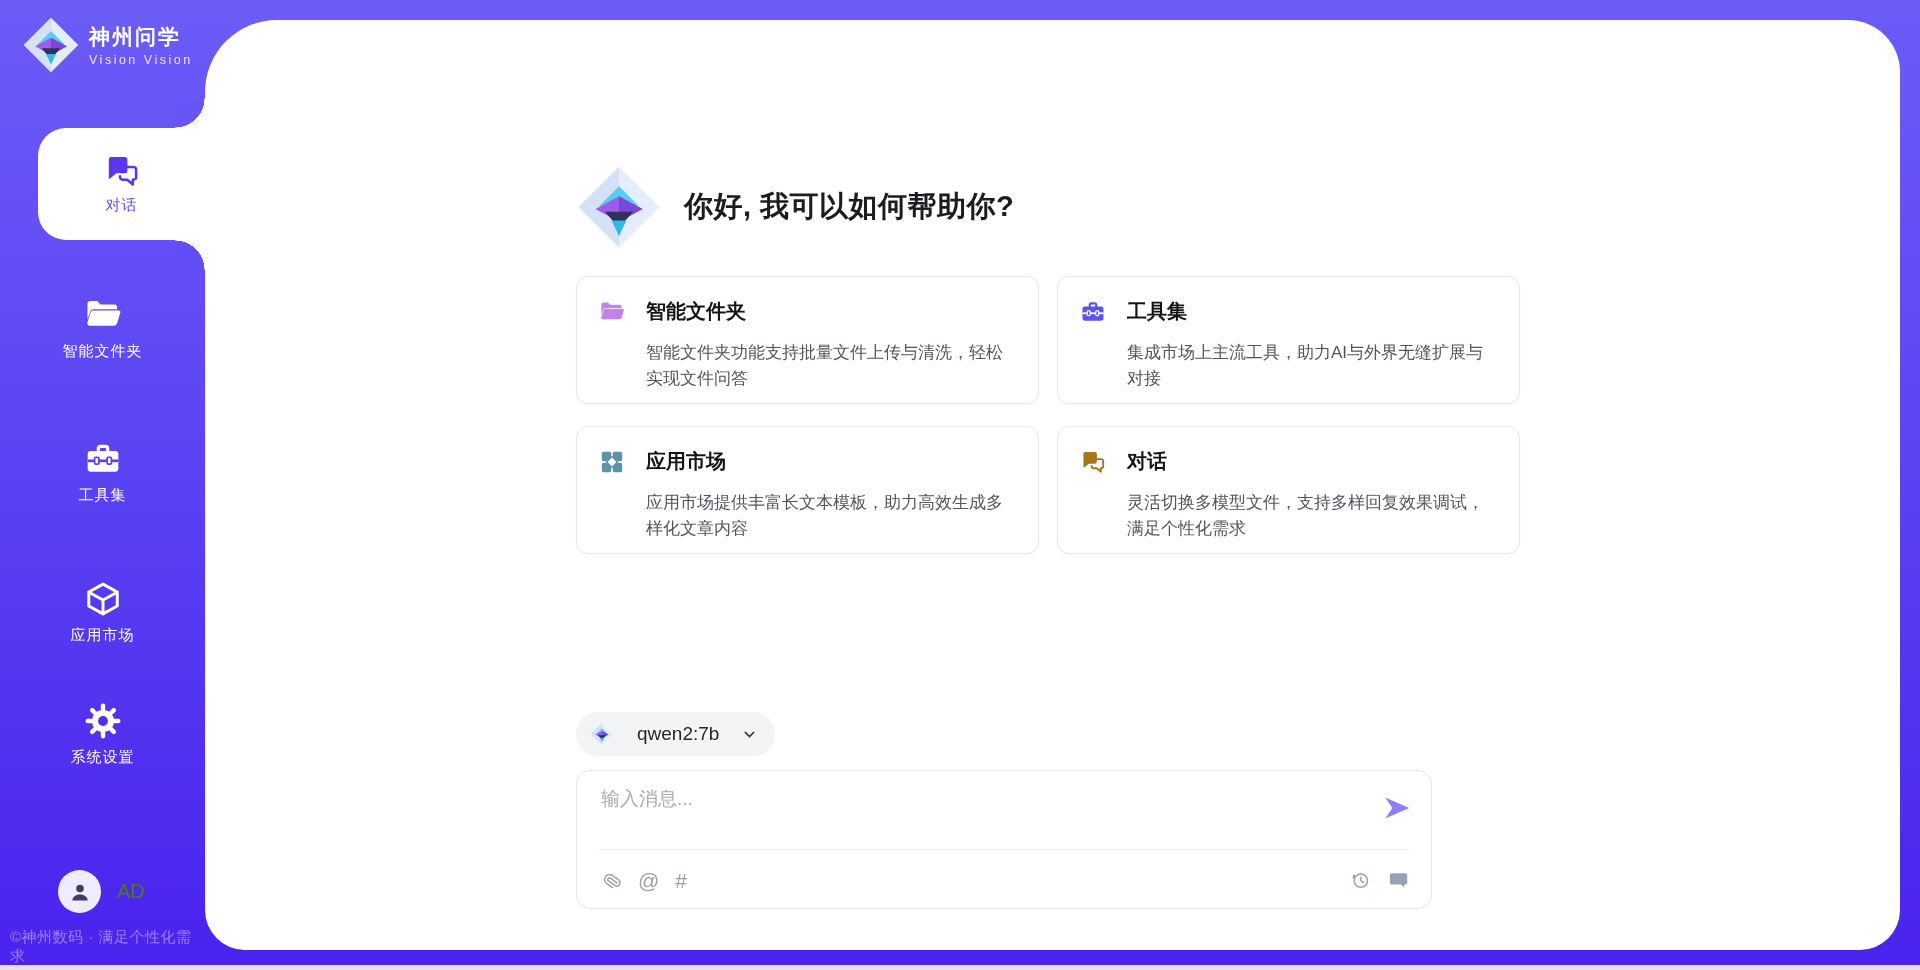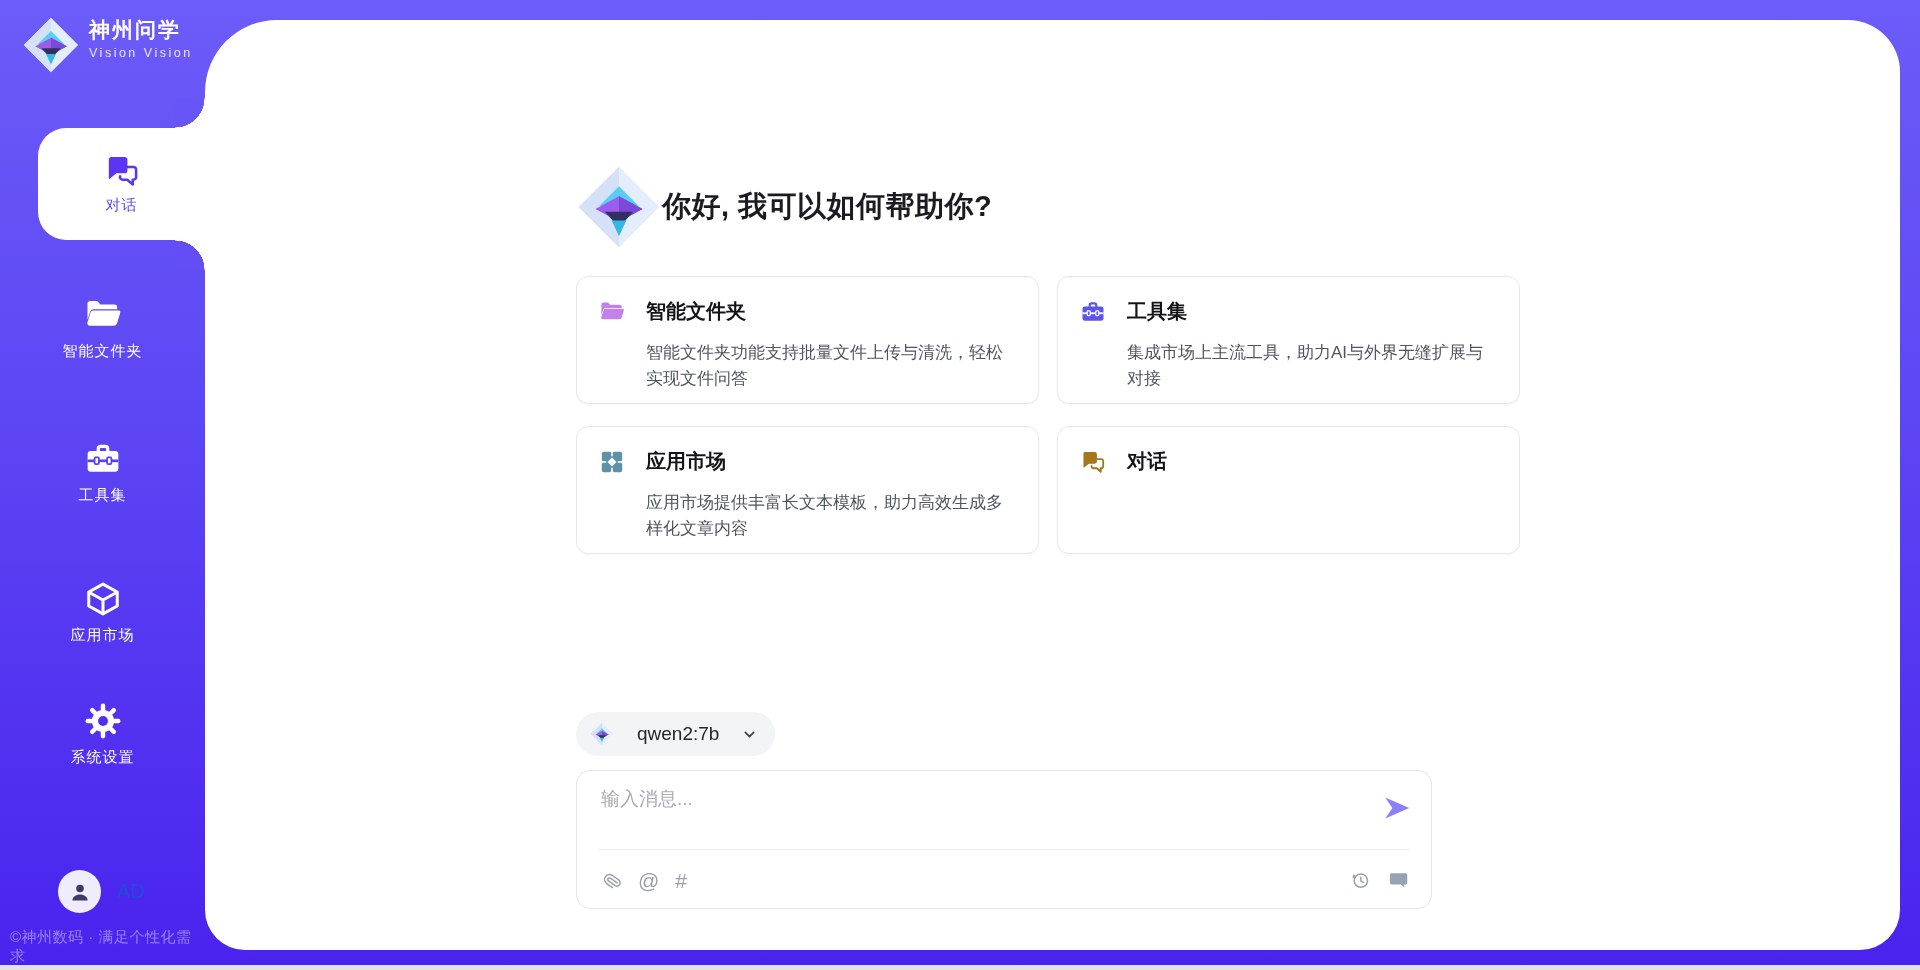"神州问学" .brand { align-items: flex-start -> center }
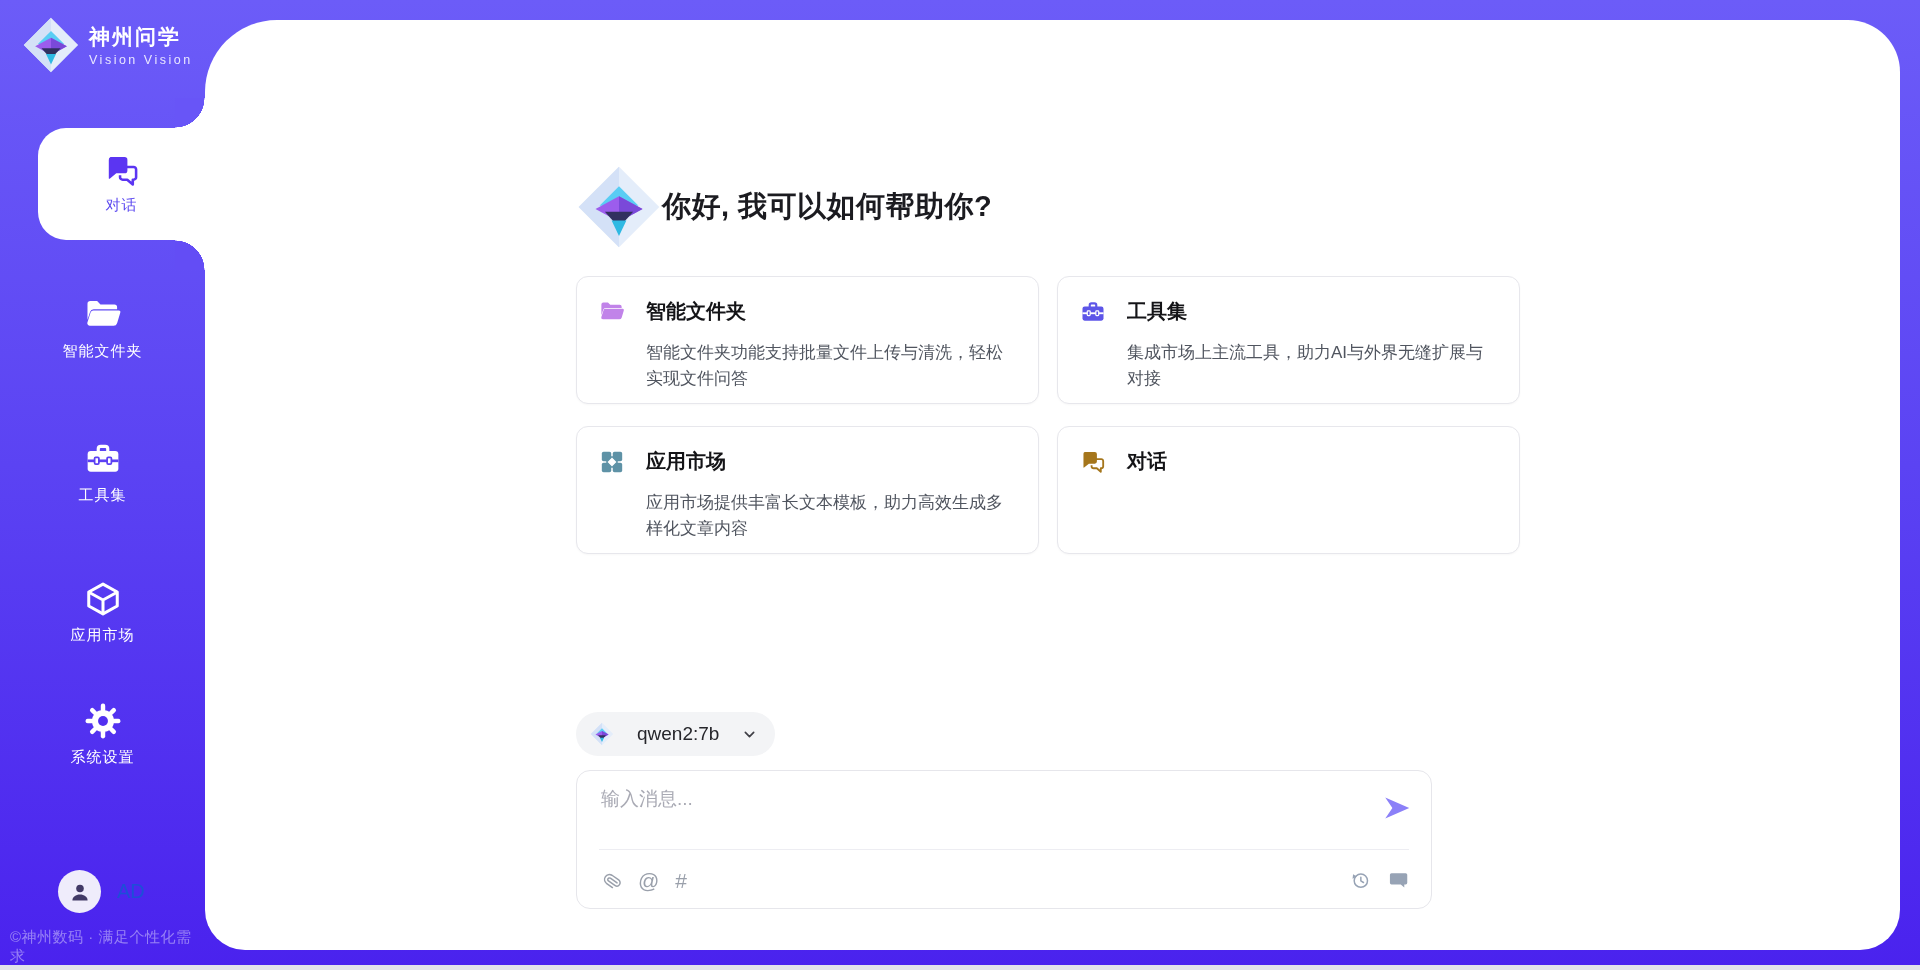"你好, 我可以如何帮助你?" .greeting { gap: none -> 22px }
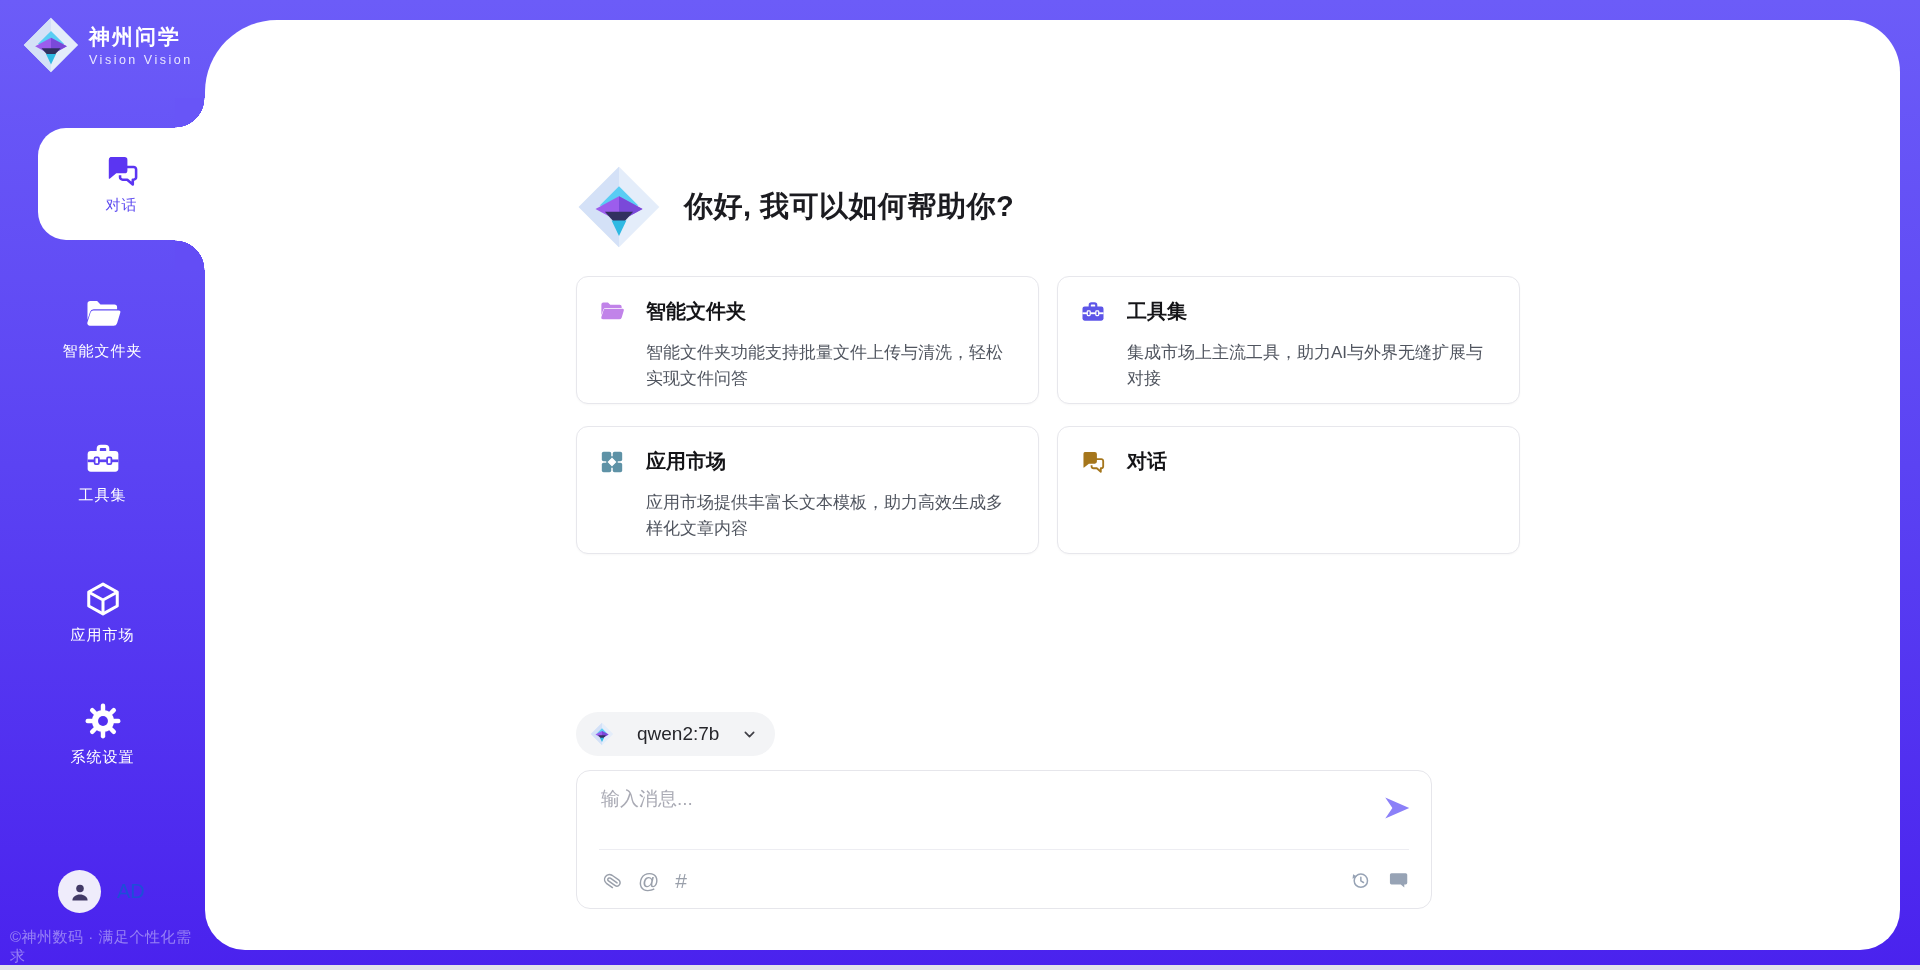"灵活切换多模型文件，支持多样回复效果调试，满足个性化需求" div.card-desc { html: none -> <div>灵活切换多模型文件，支持多样回复效果调试，满足个性化需求</div> }
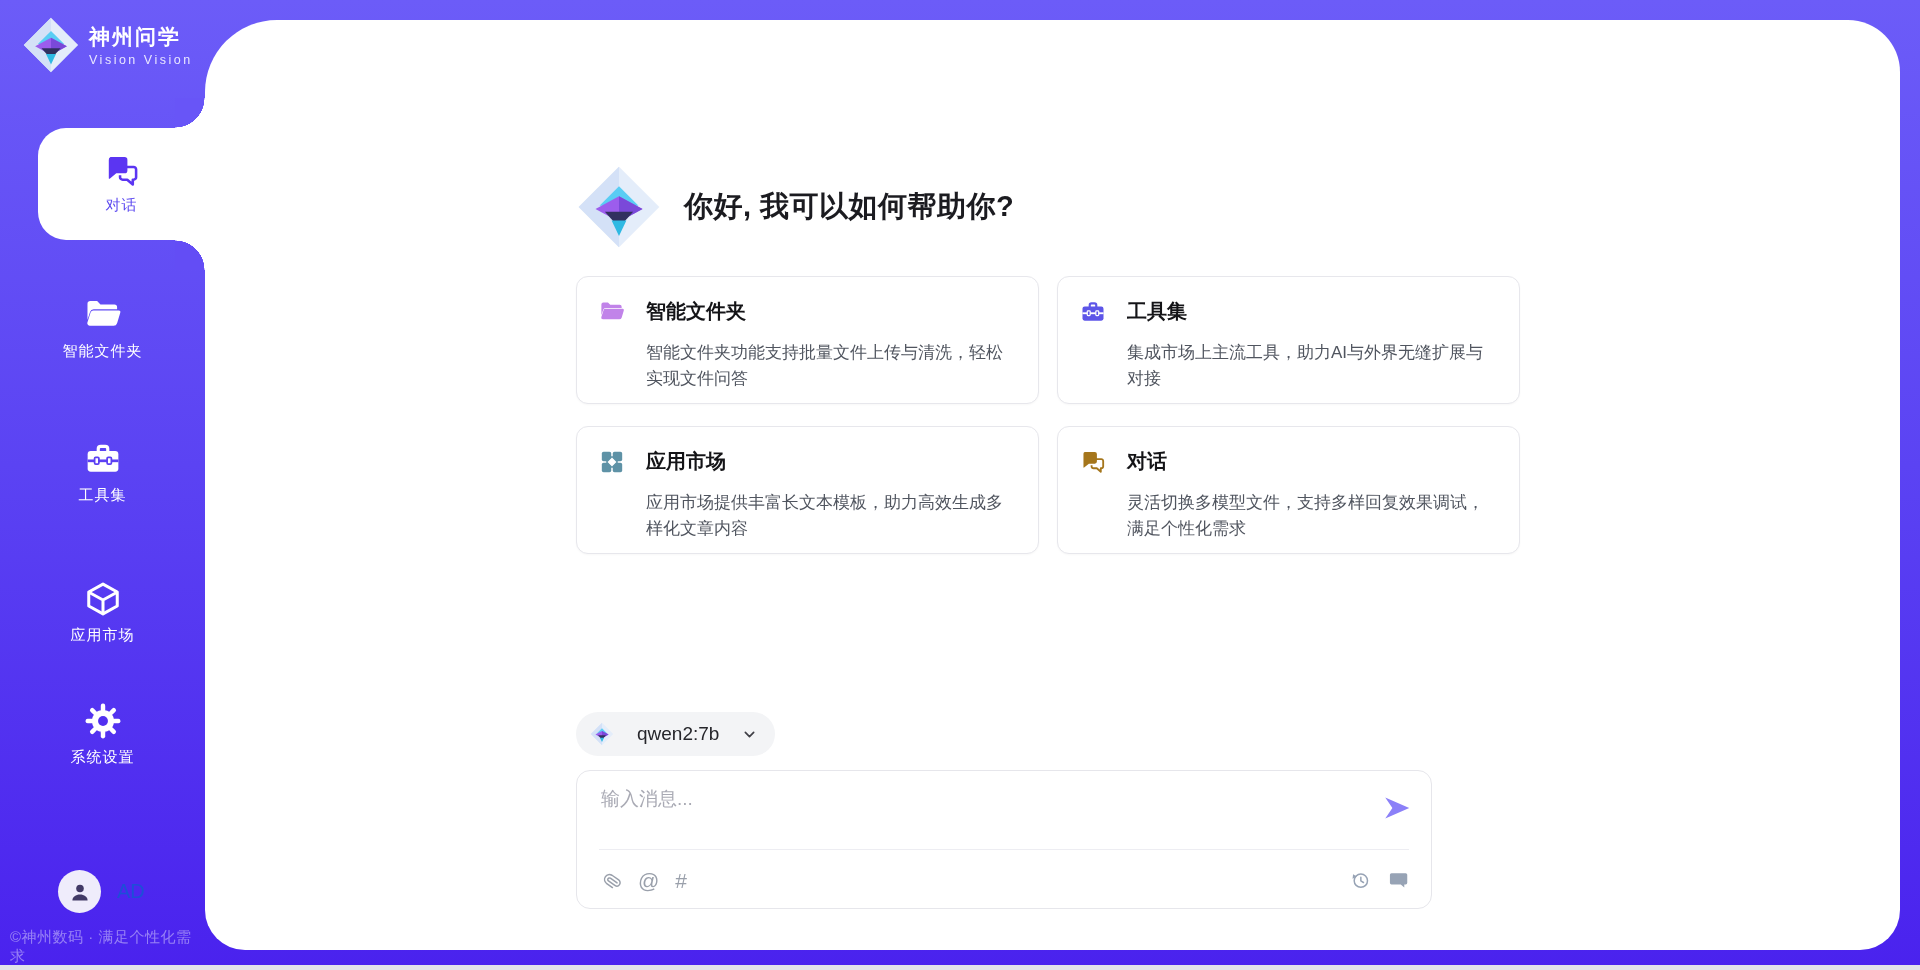"AD" .user-initials { color: #1d4ed8 -> #4d7c0f }
